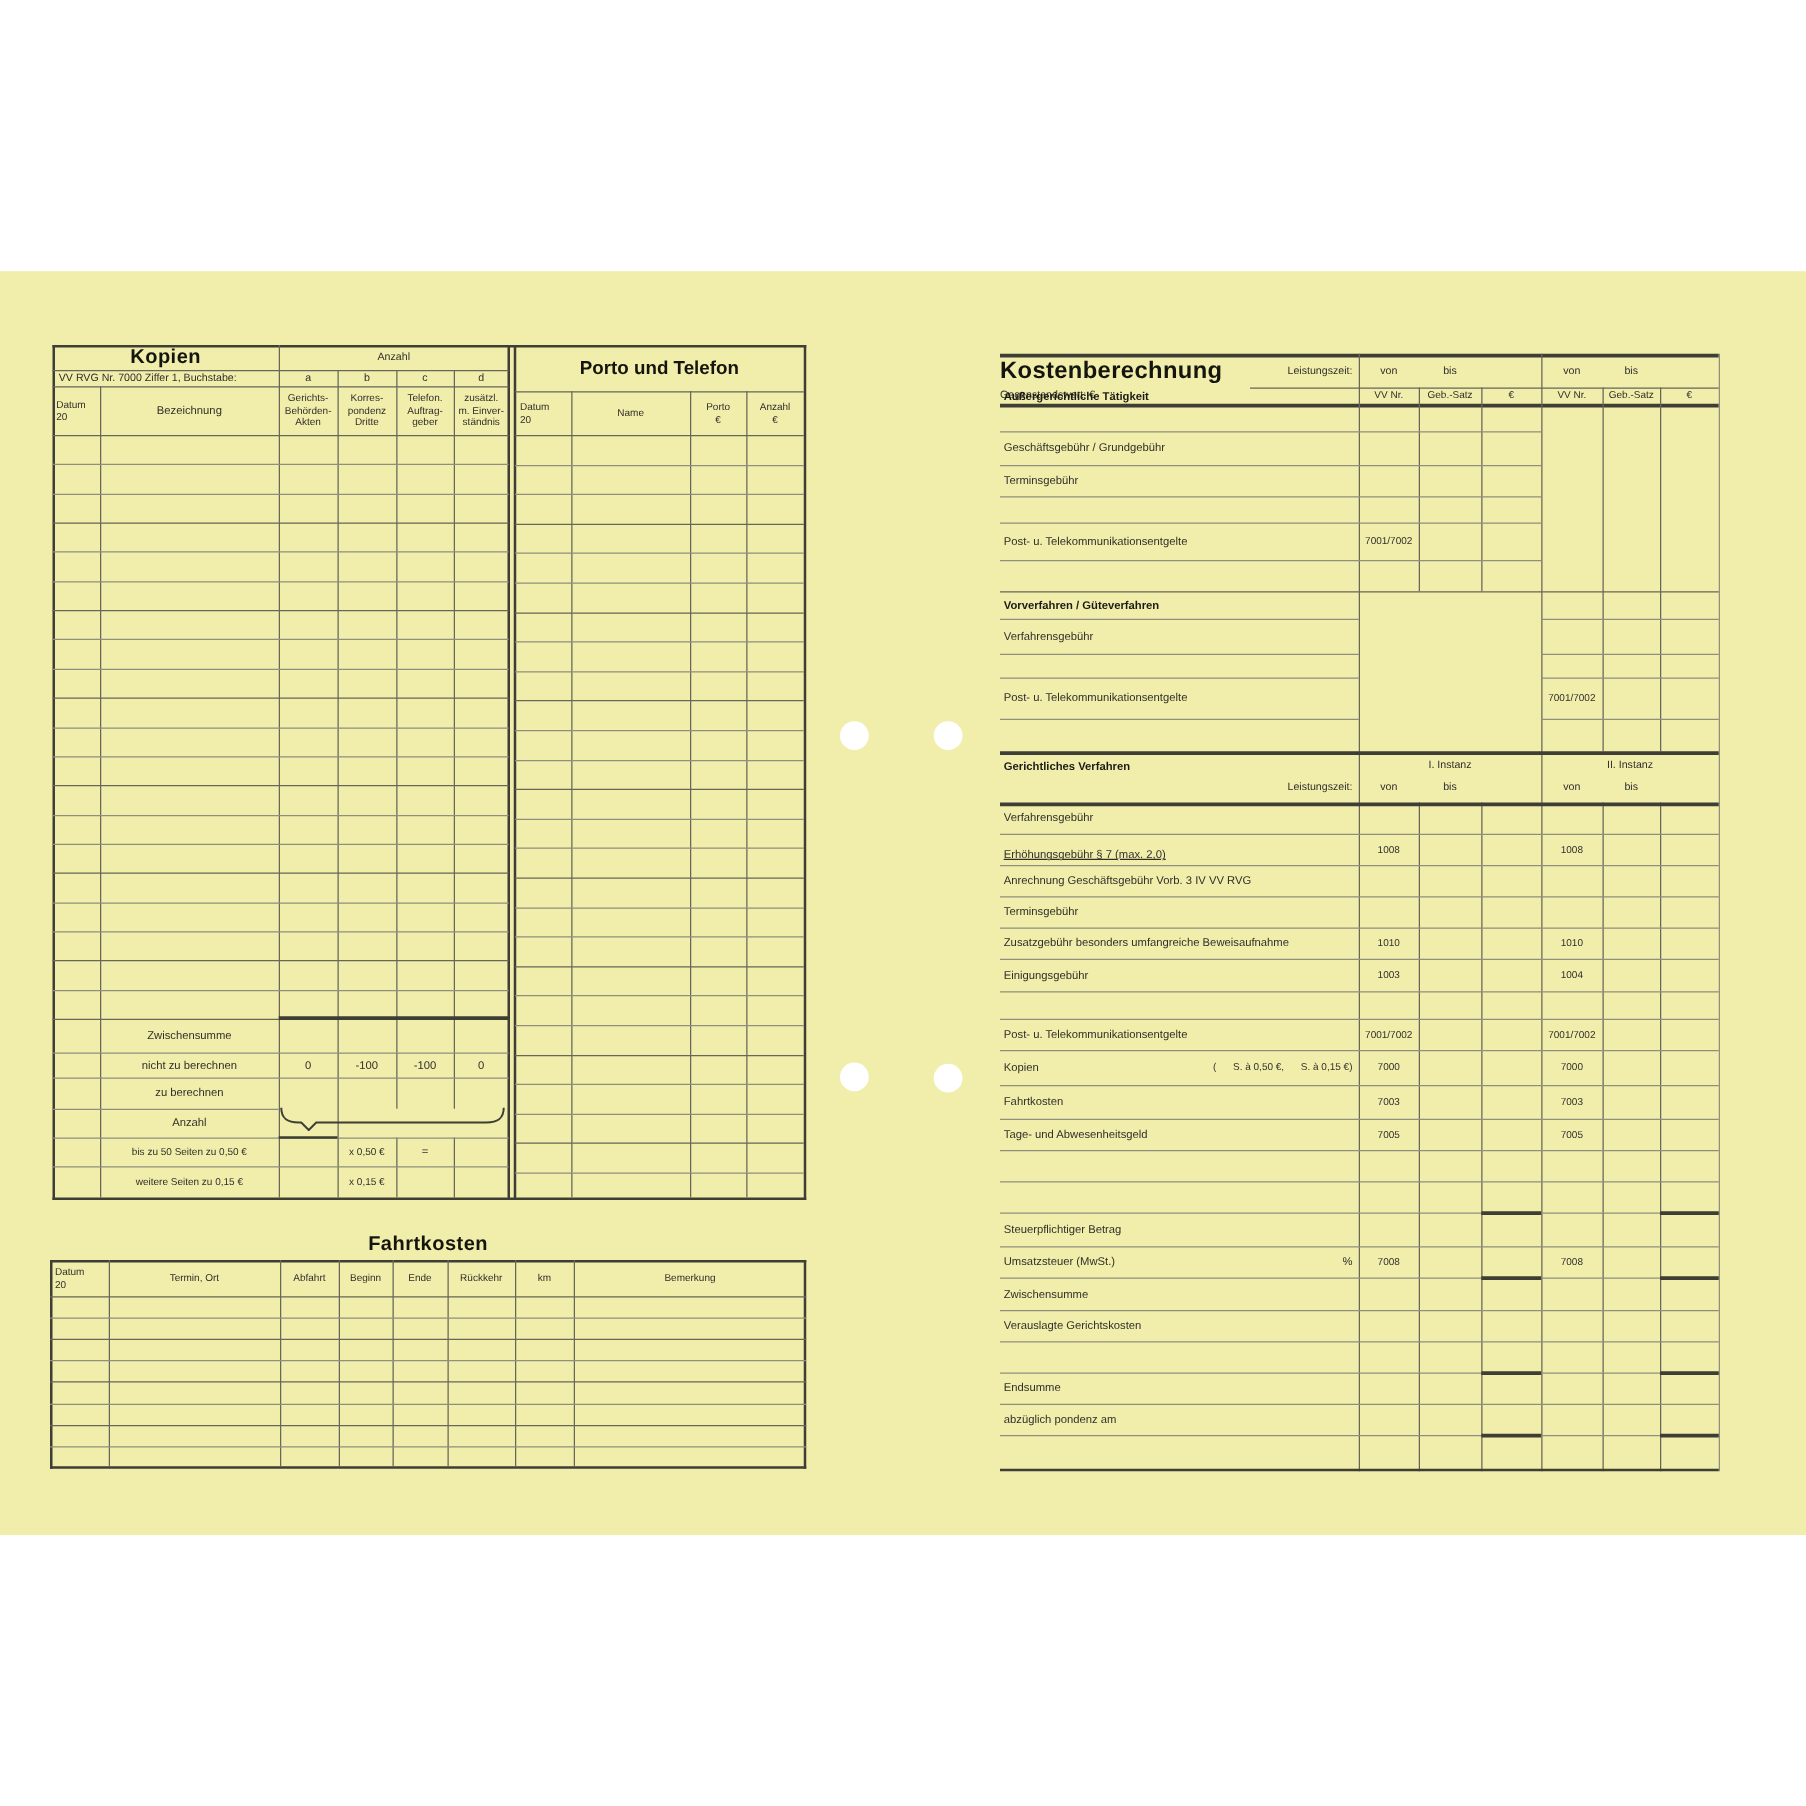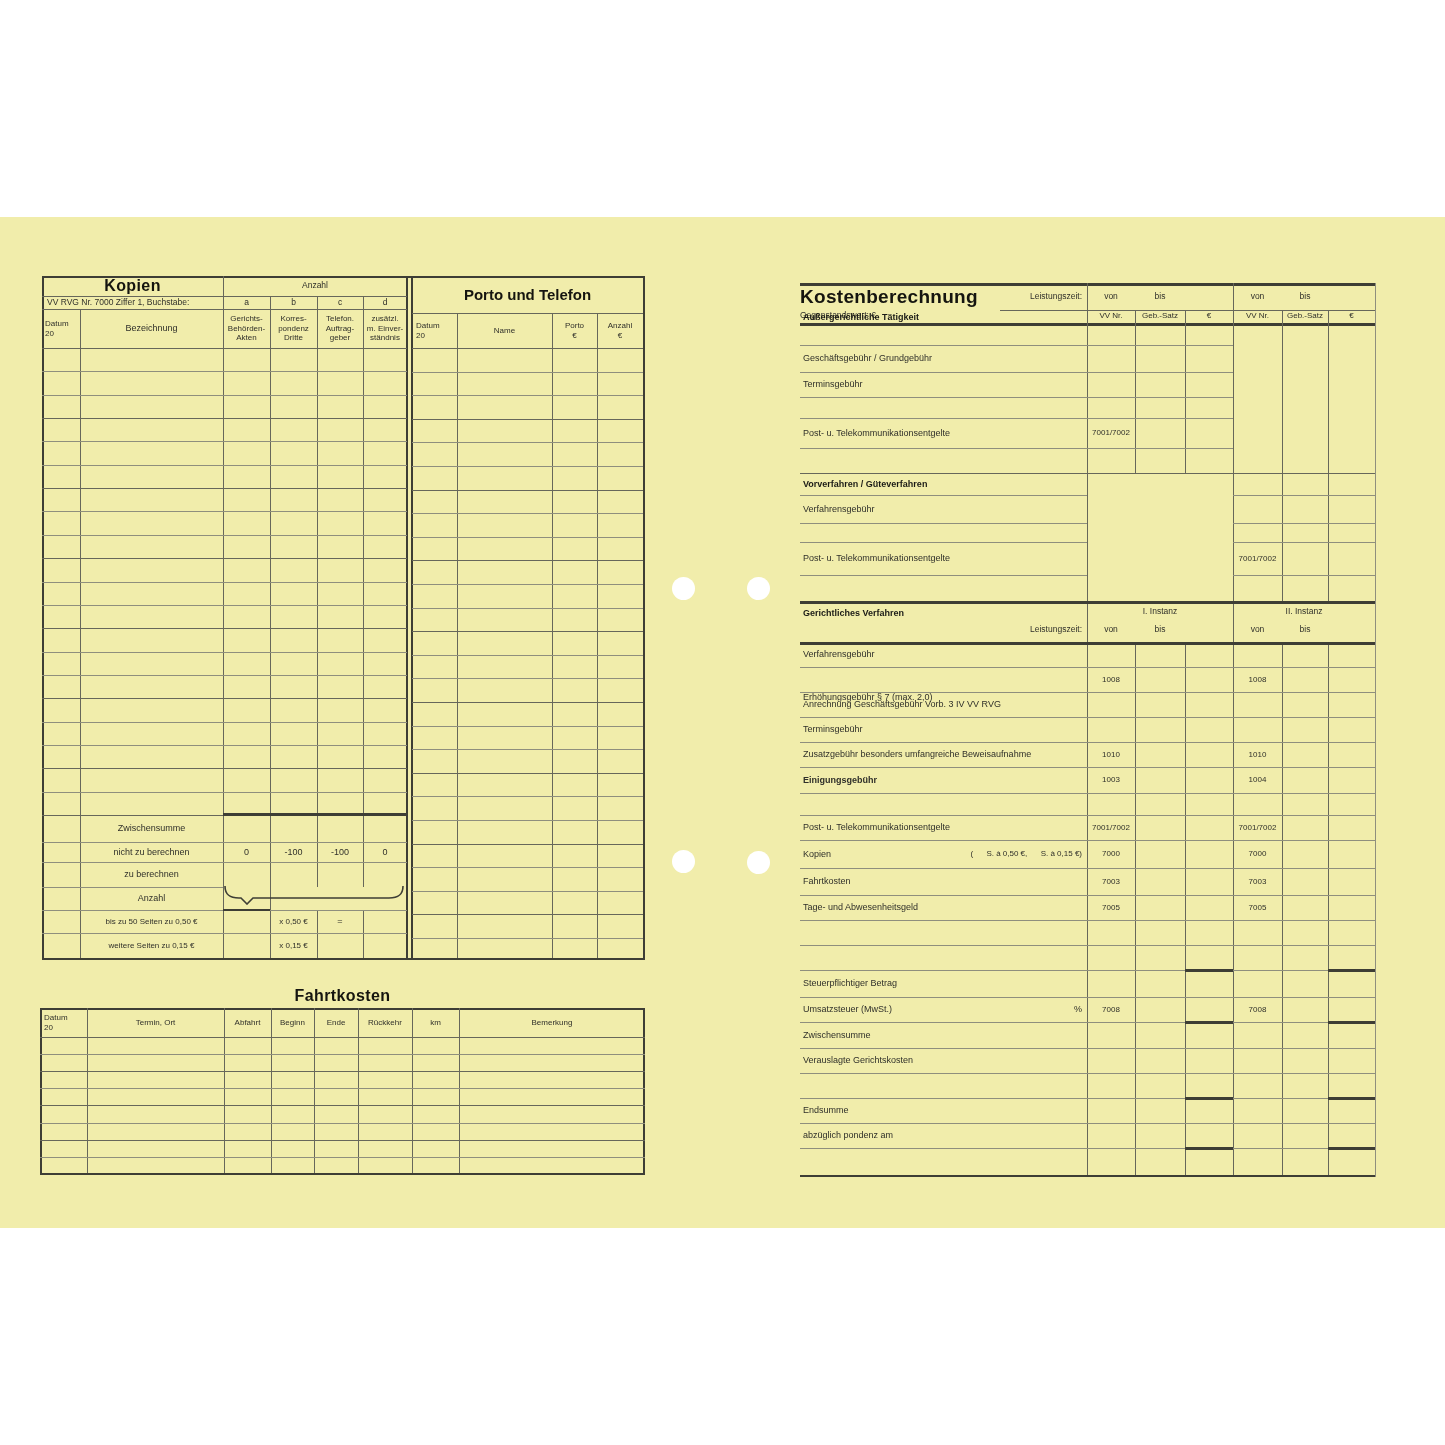"Erhöhungsgebühr § 7 (max. 2,0)" div.t { text-decoration: none -> underline; top: 468px -> 454px }
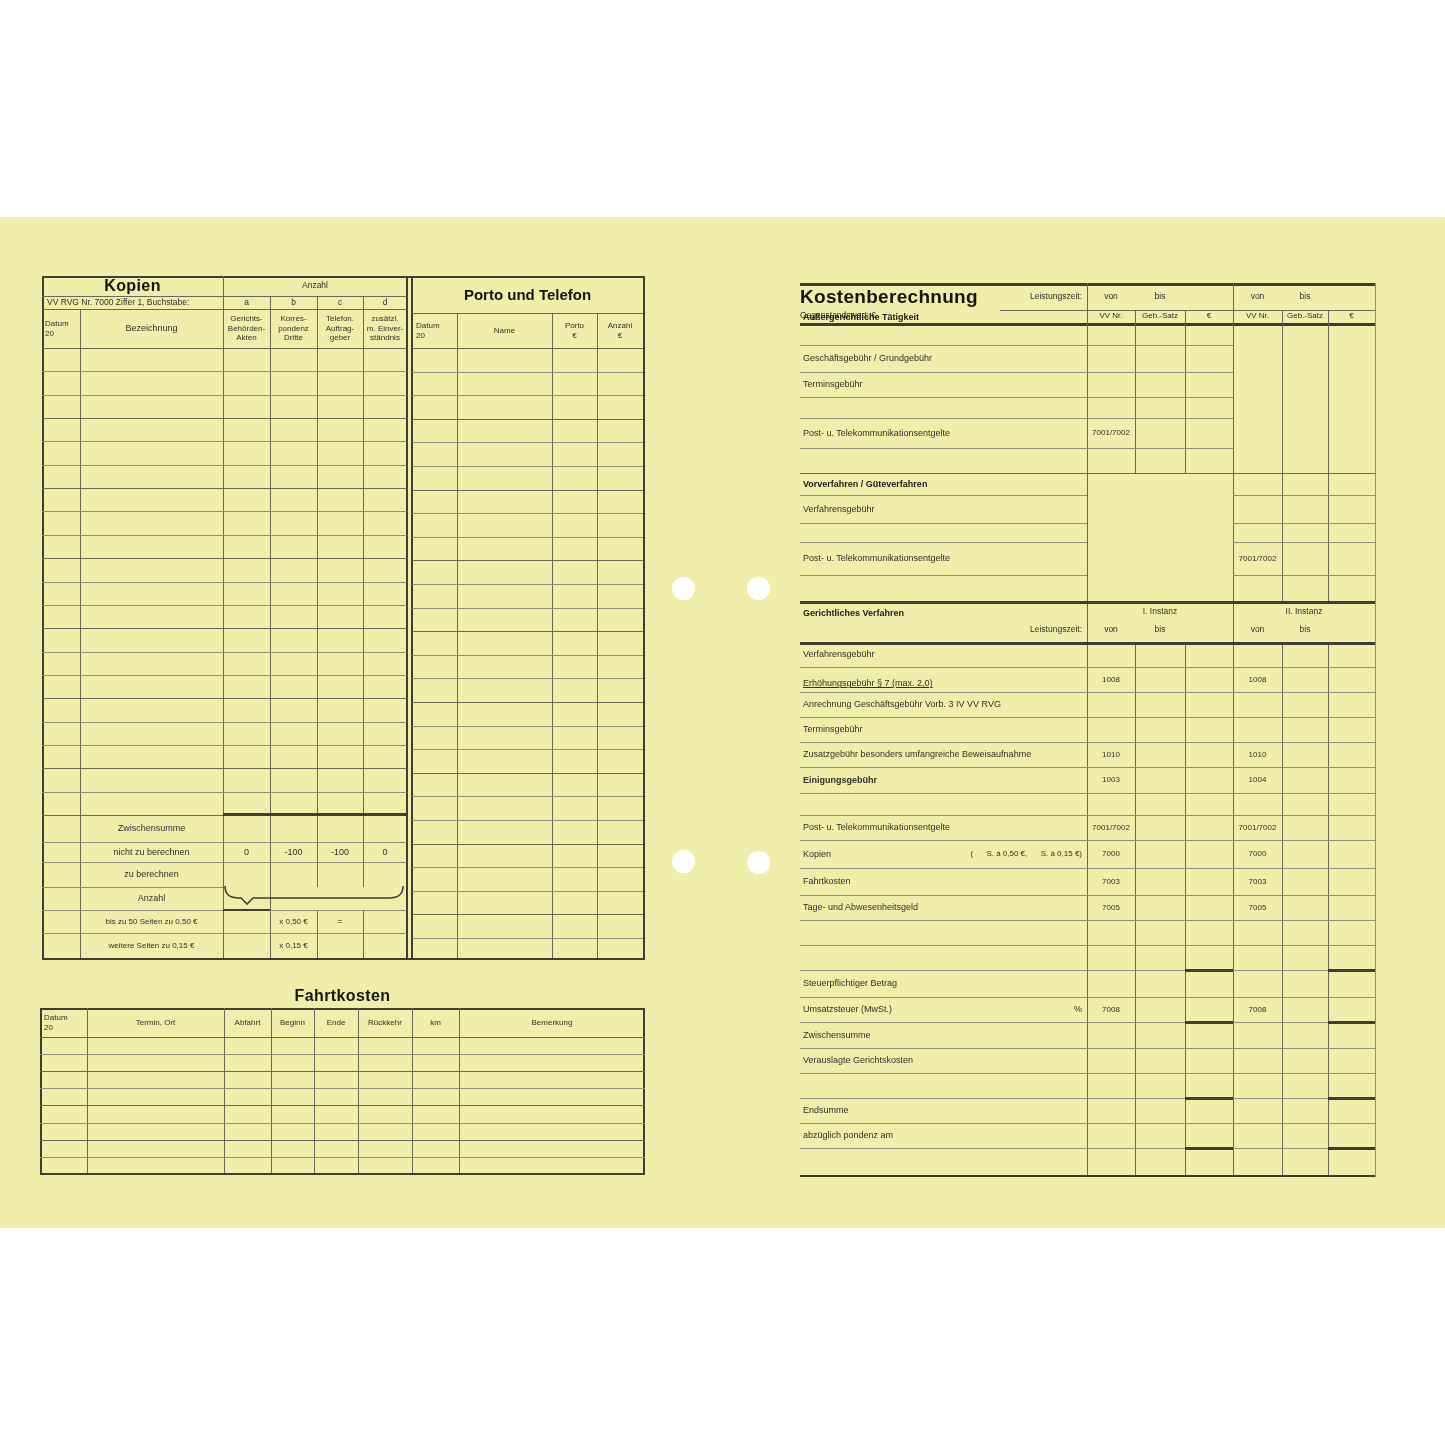"Einigungsgebühr" div.t { font-weight: bold -> none }
